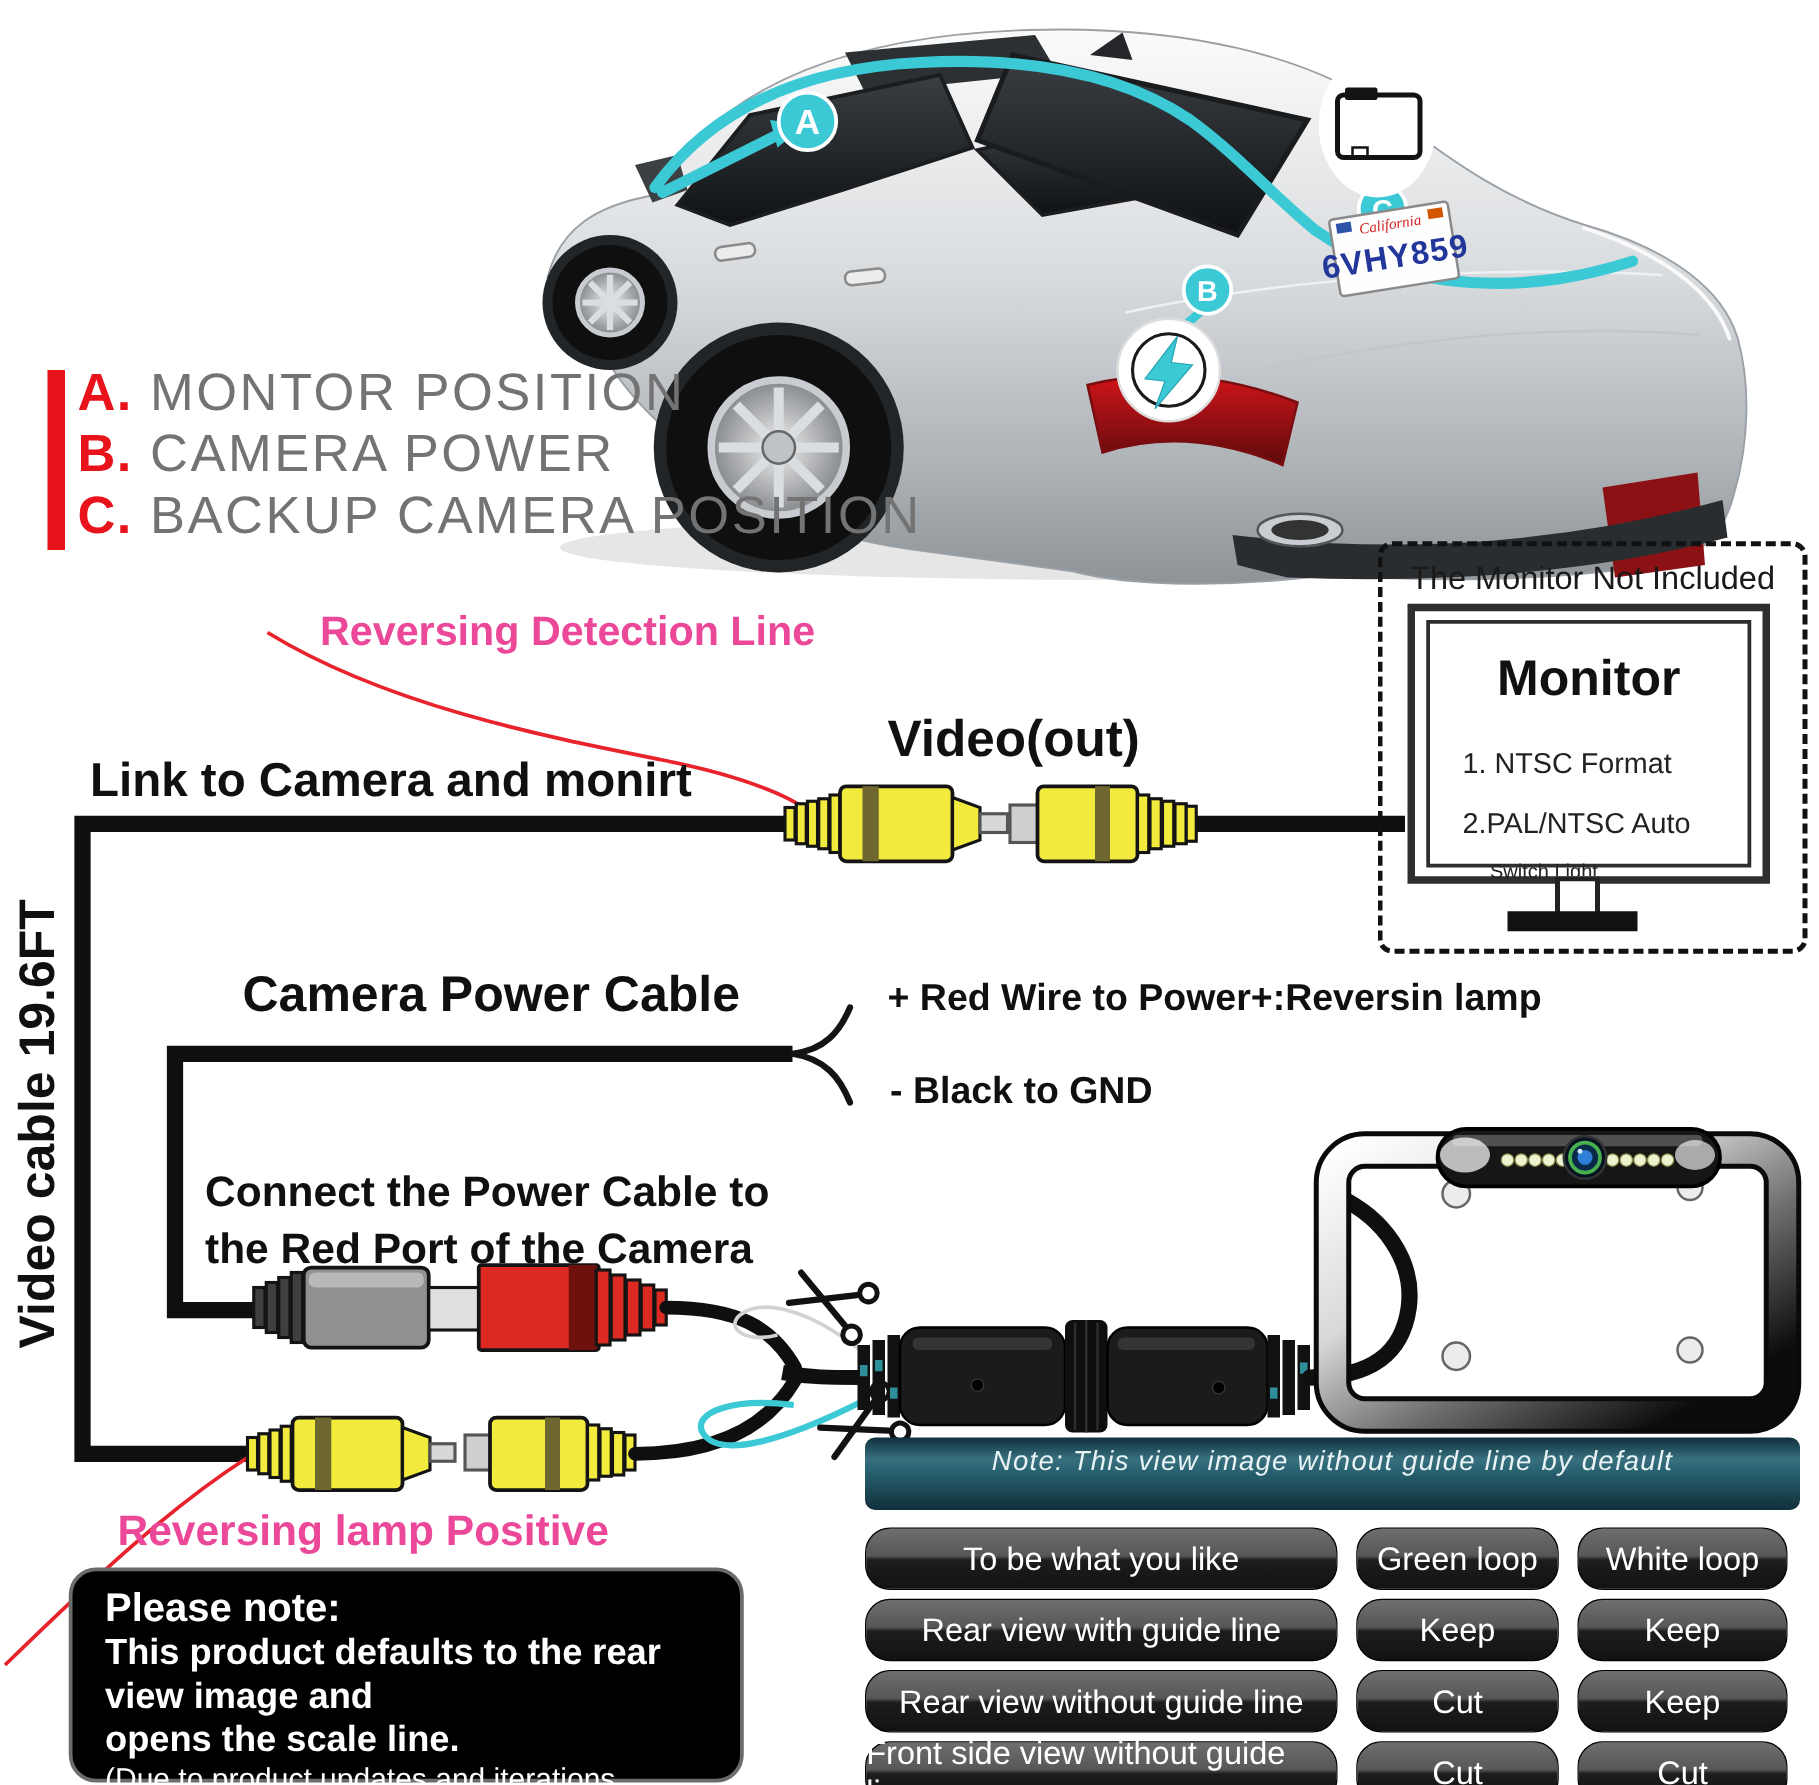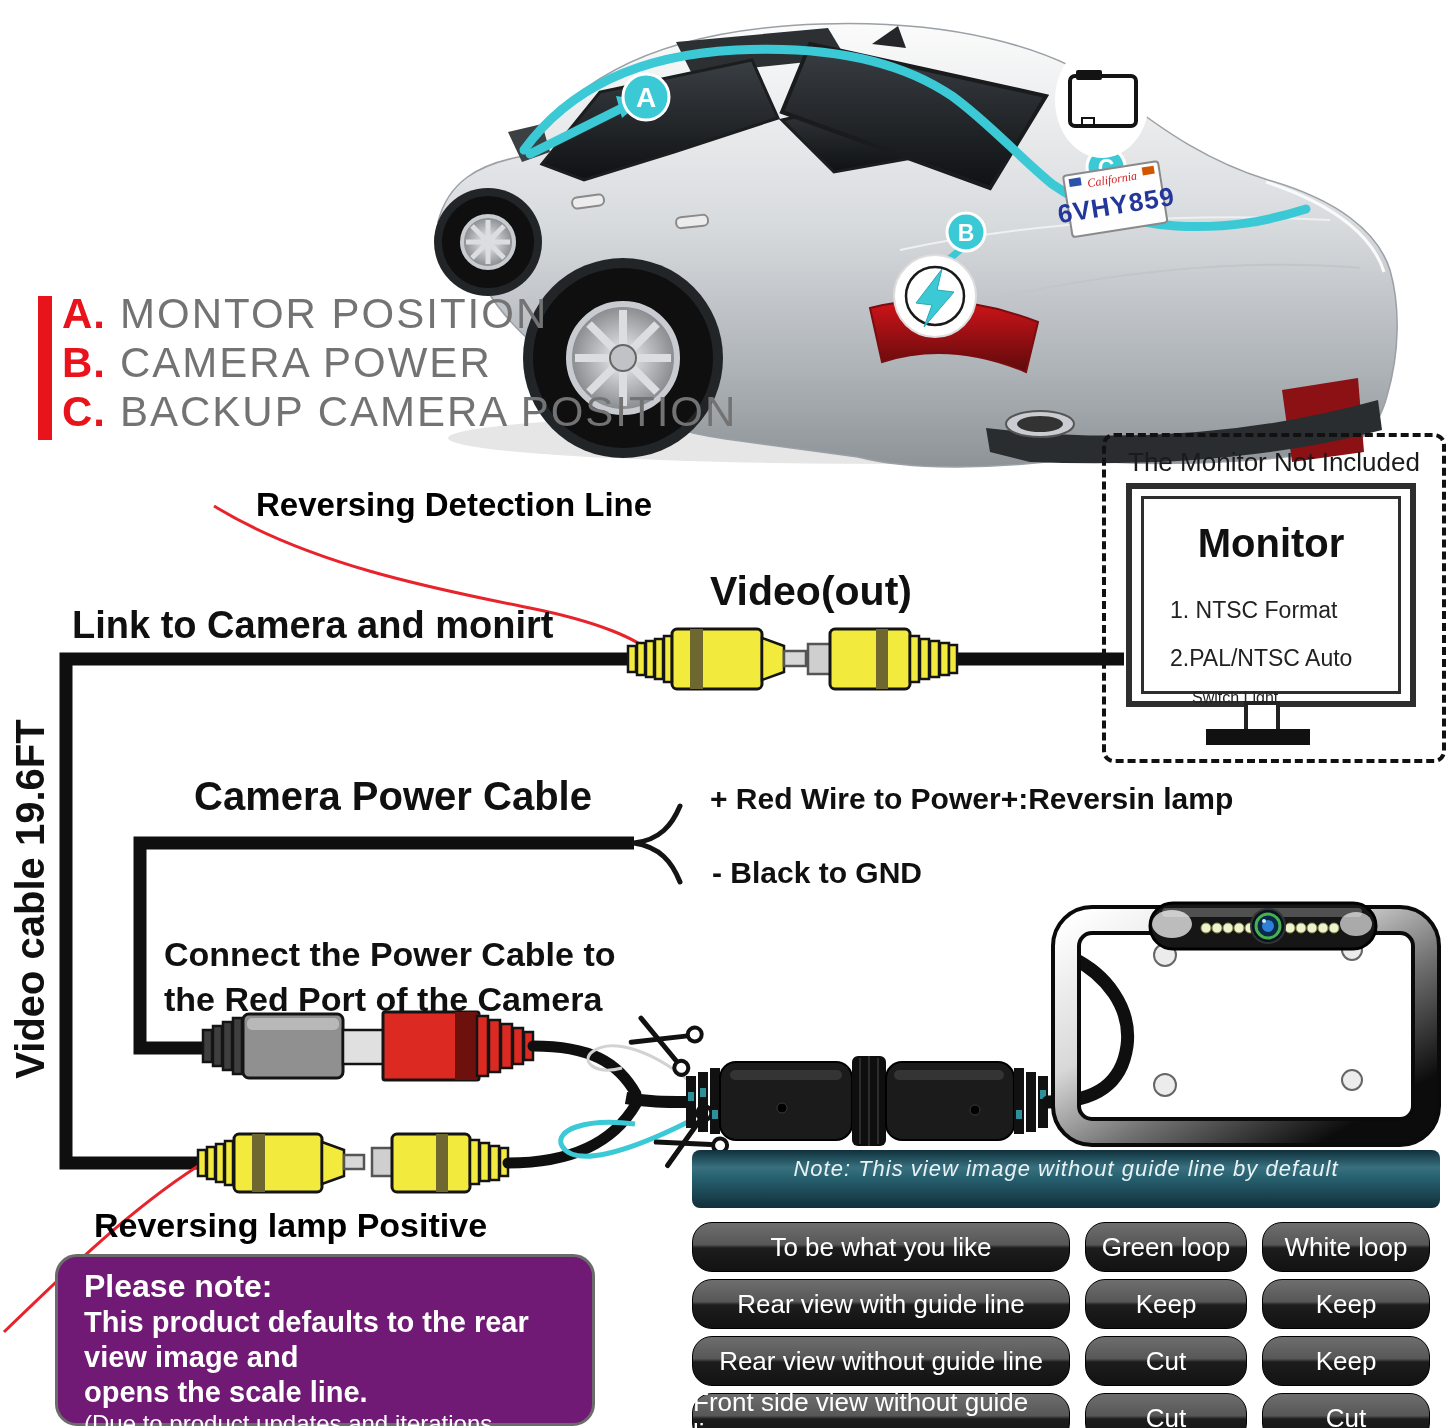"Reversing Detection Line" .red { color: #000000 -> #ec4899 }
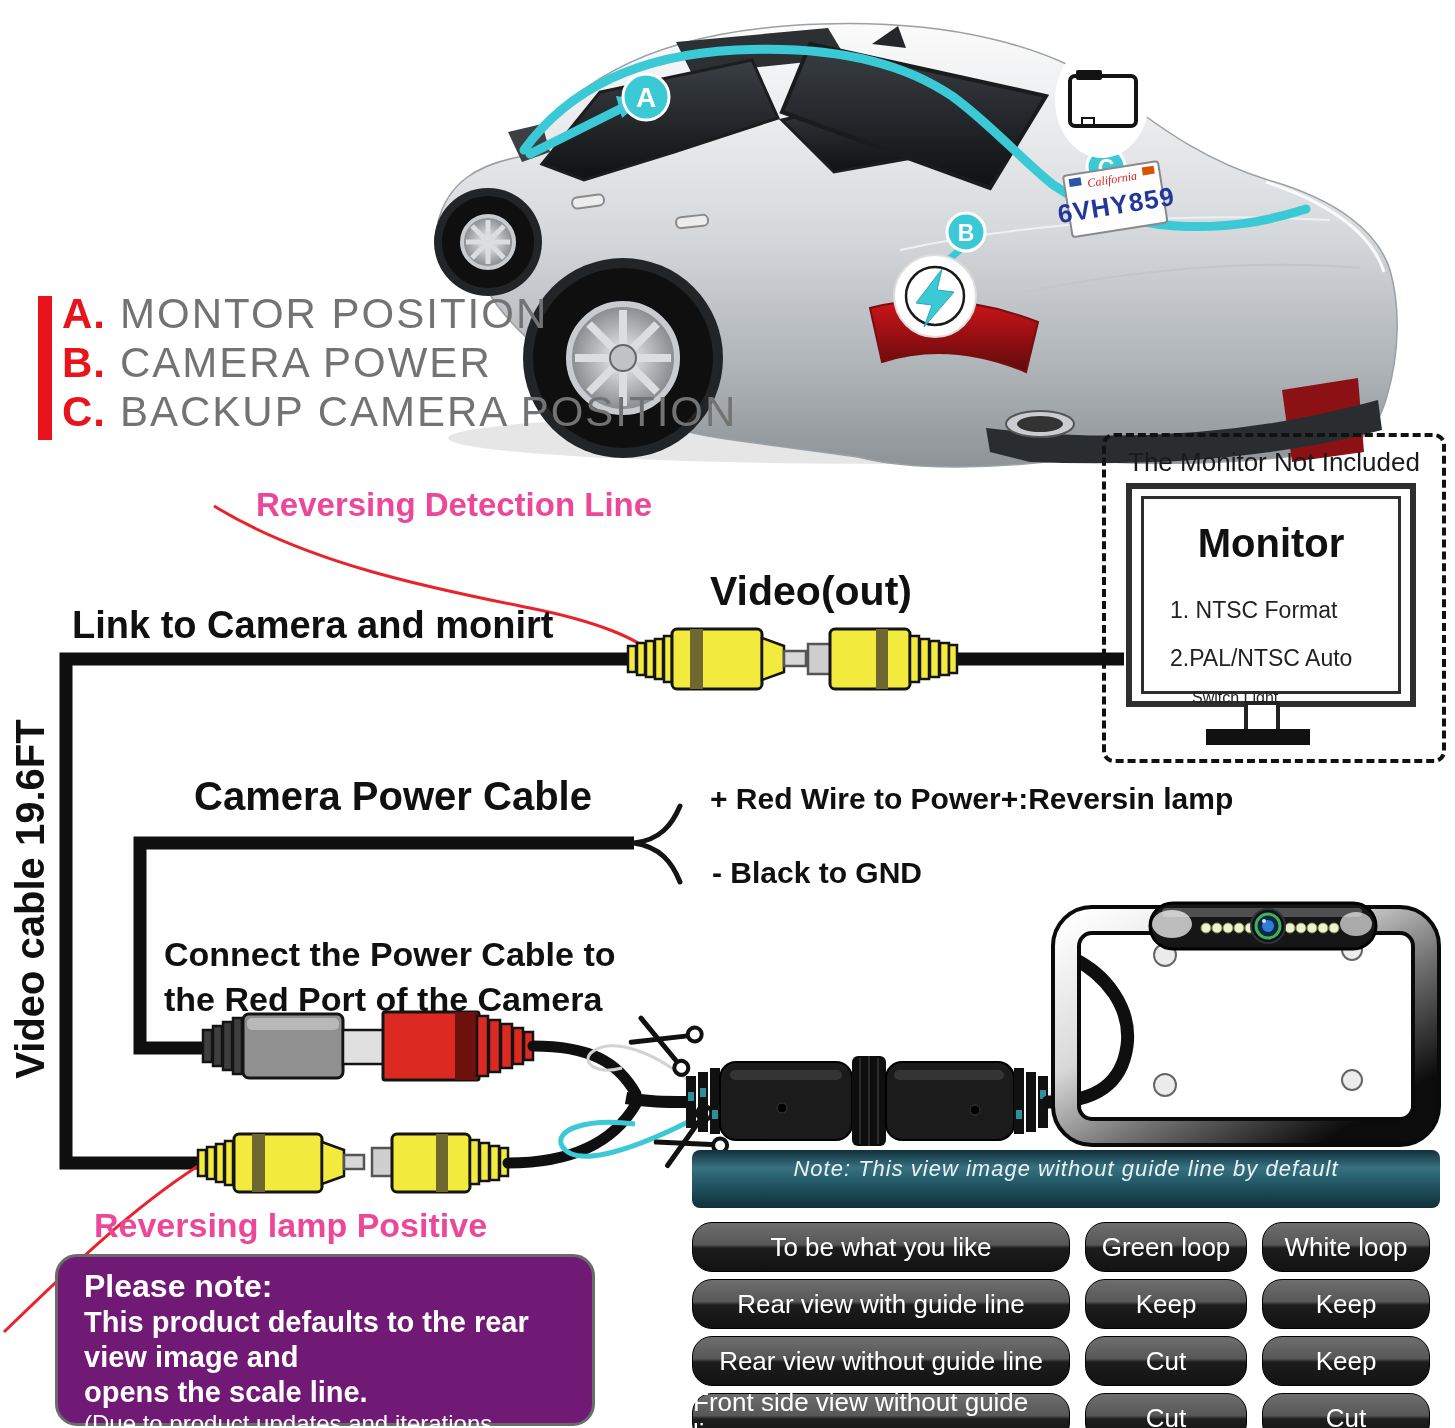"Please note:" .note-box { background: #701a75 -> #000000 }
